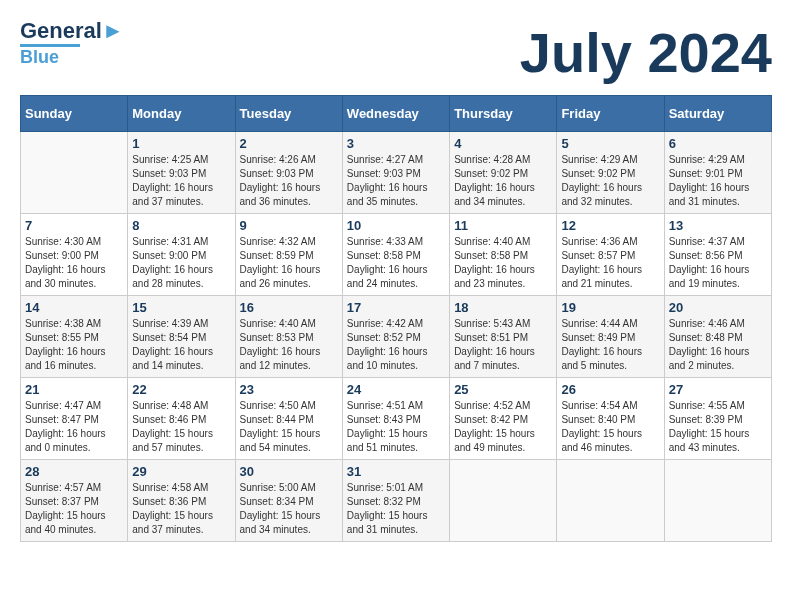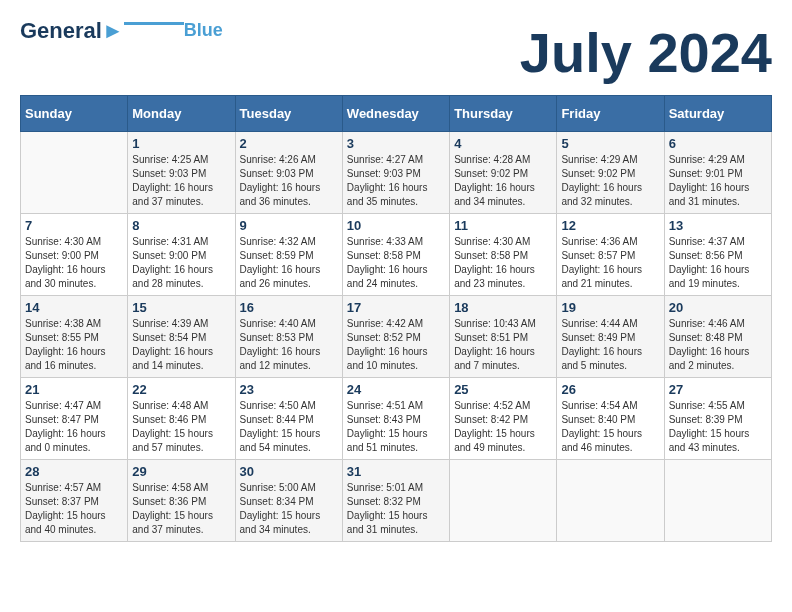"General►" .logo { flex-direction: none -> column }
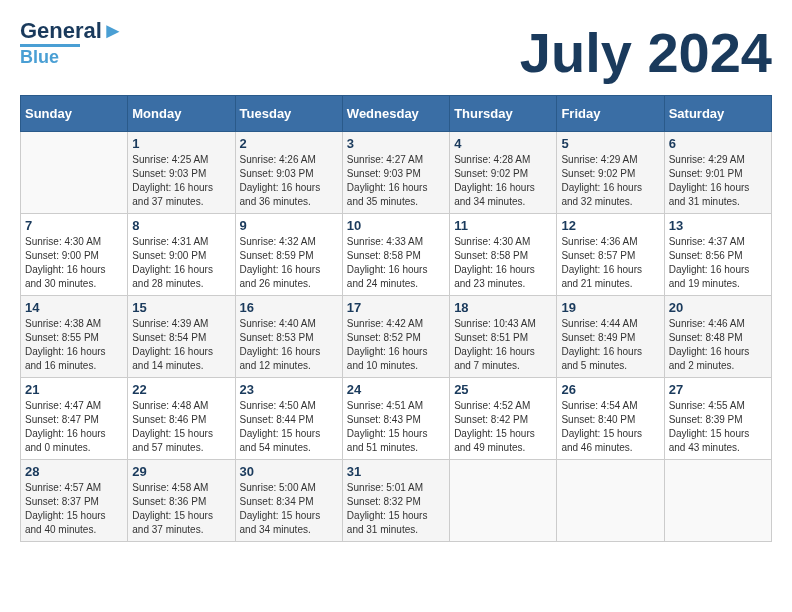"Sunrise: 4:30 AM Sunset: 8:58" div.day-info { text: 4:30 -> 4:40 }
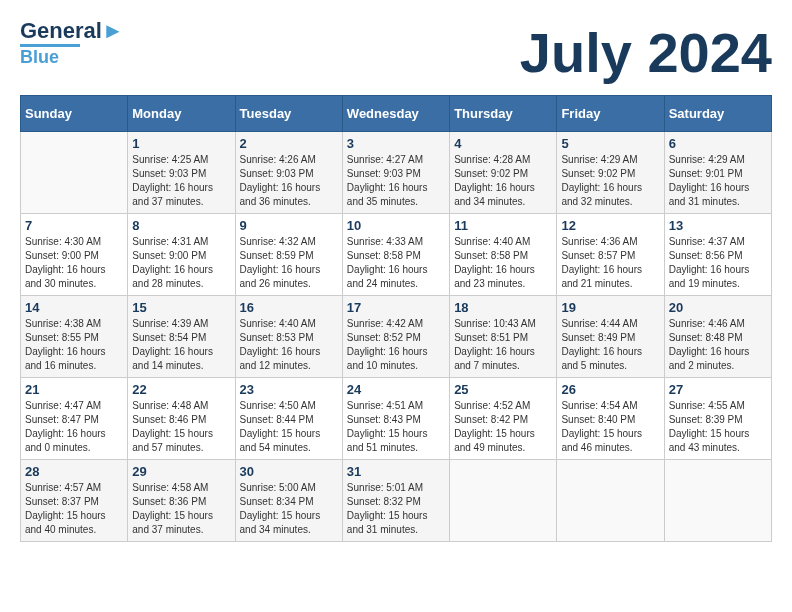"Sunrise: 10:43 AM Sunset: 8:51" div.day-info { text: 10:43 -> 5:43 }
